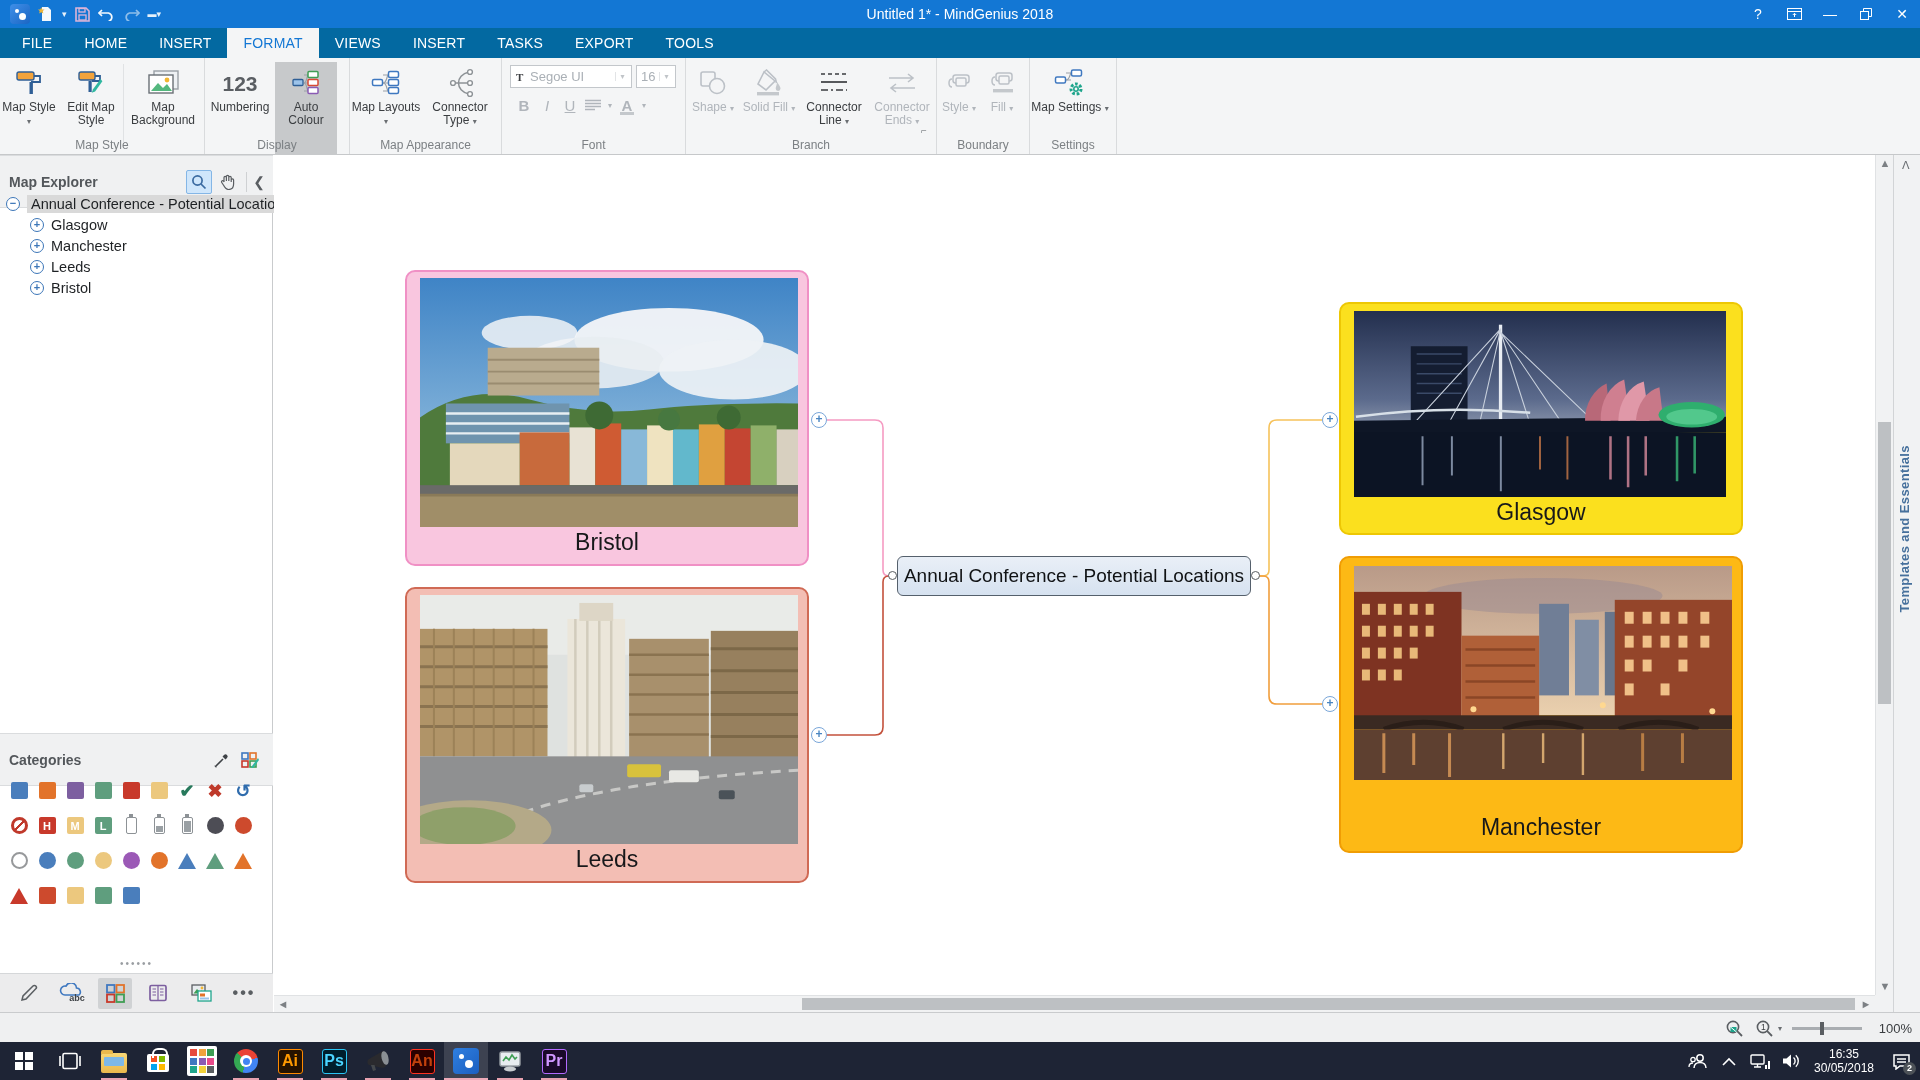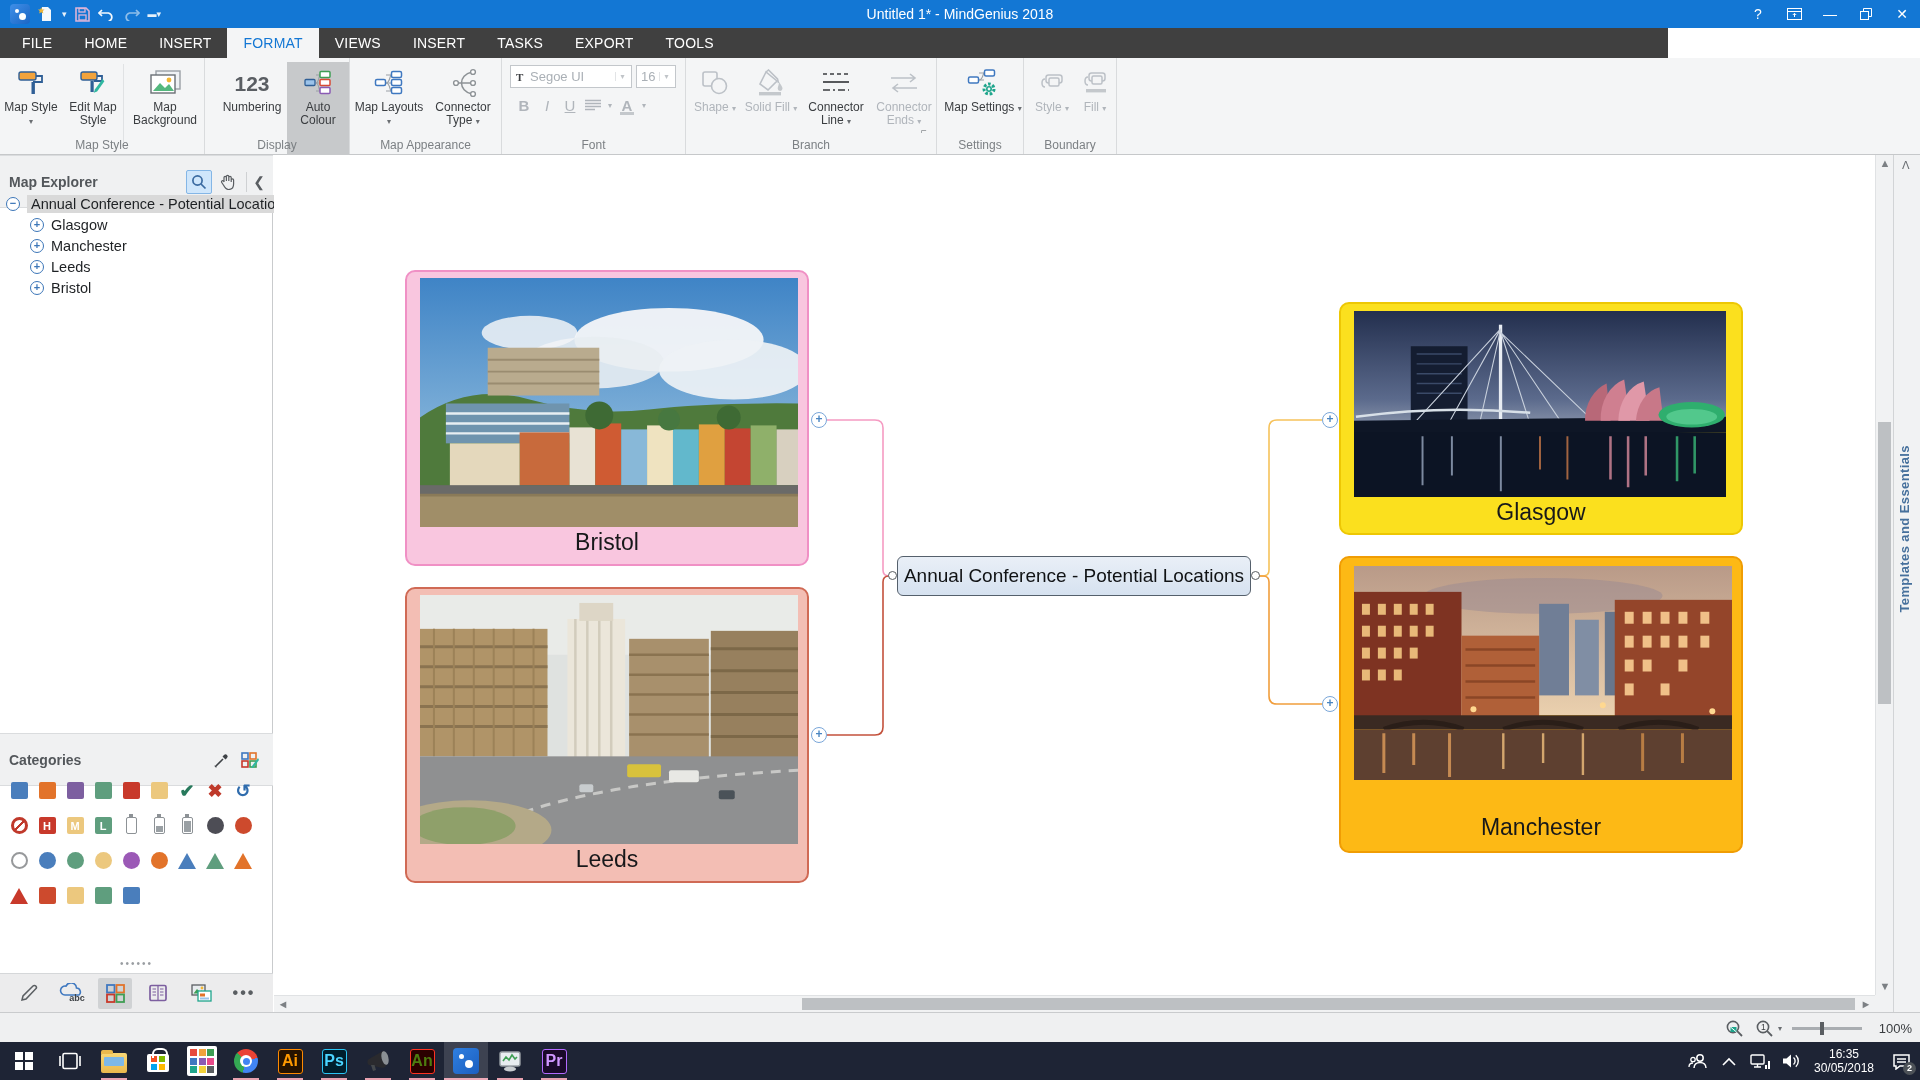"FILE" #tabrow { background: #404040 -> #0369a1; width: 1668px -> 1920px }
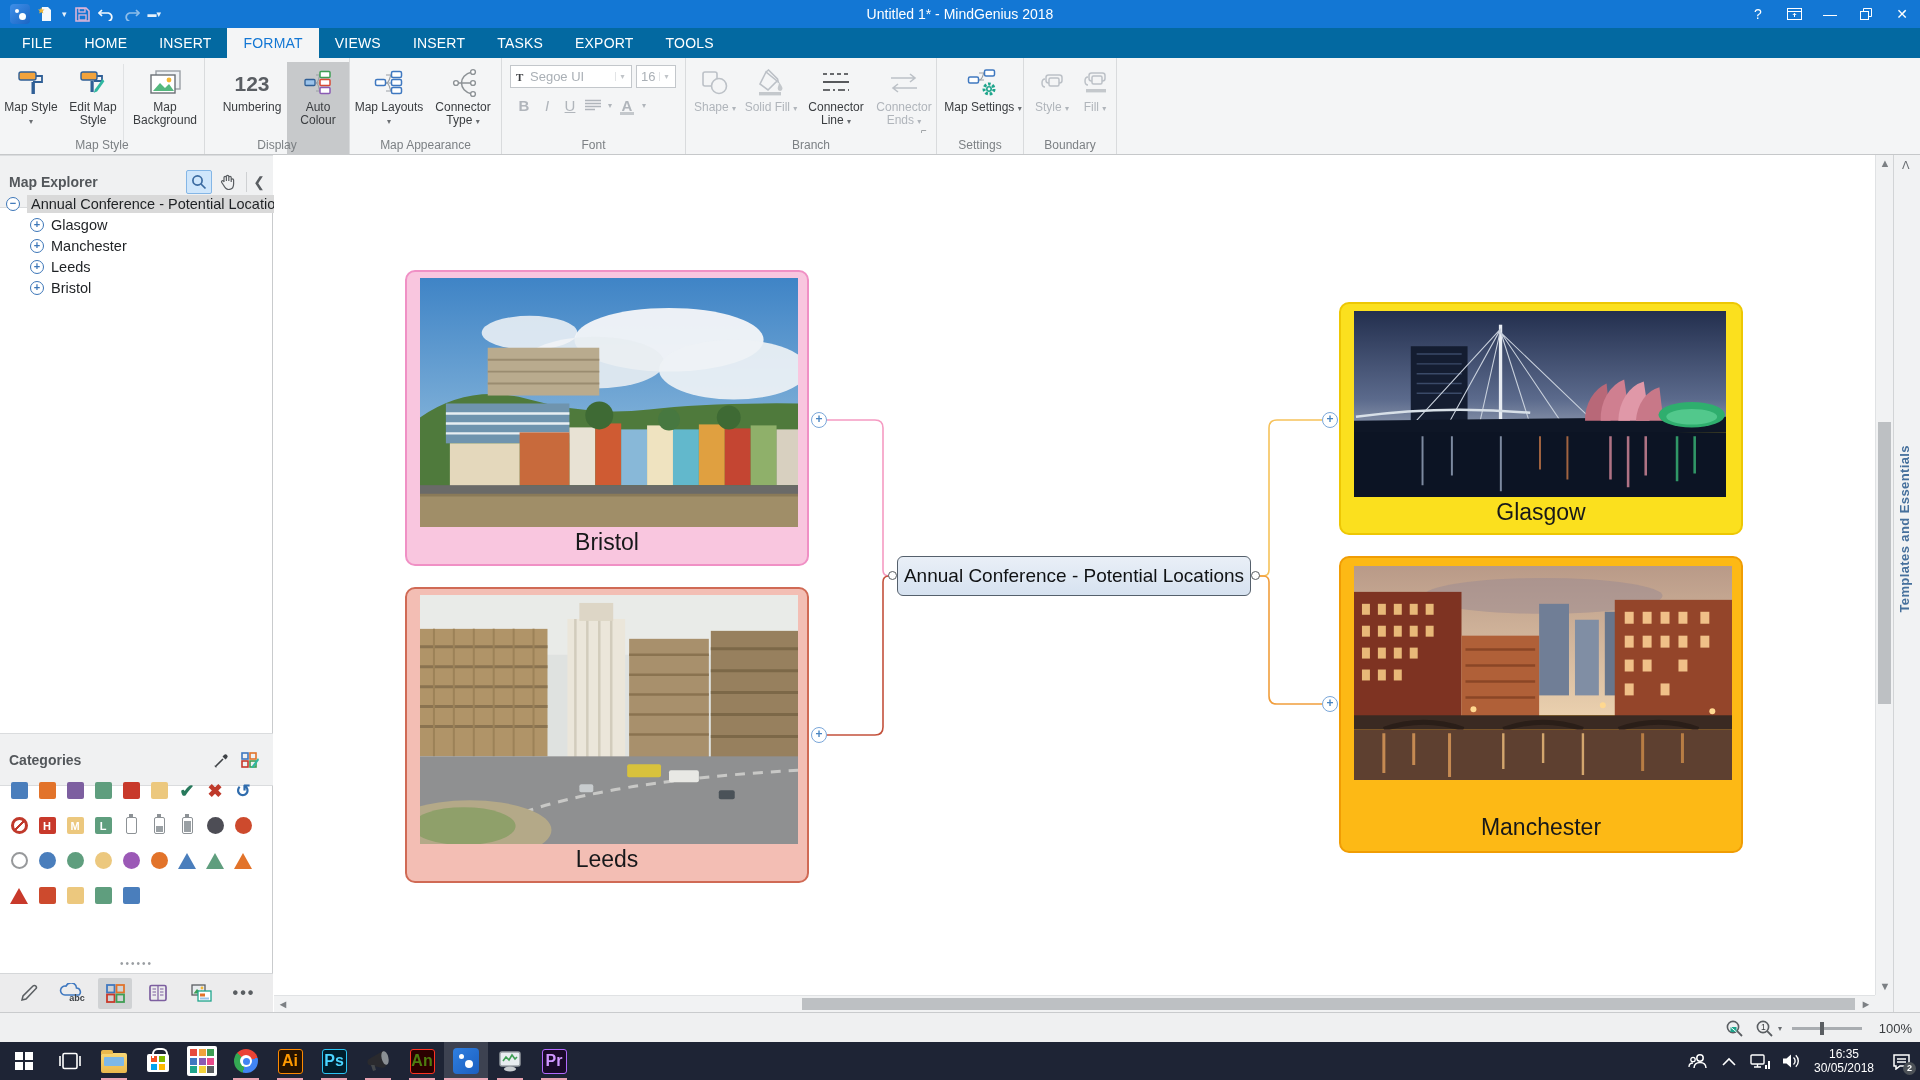"123" .btnrow { justify-content: flex-end -> flex-start }
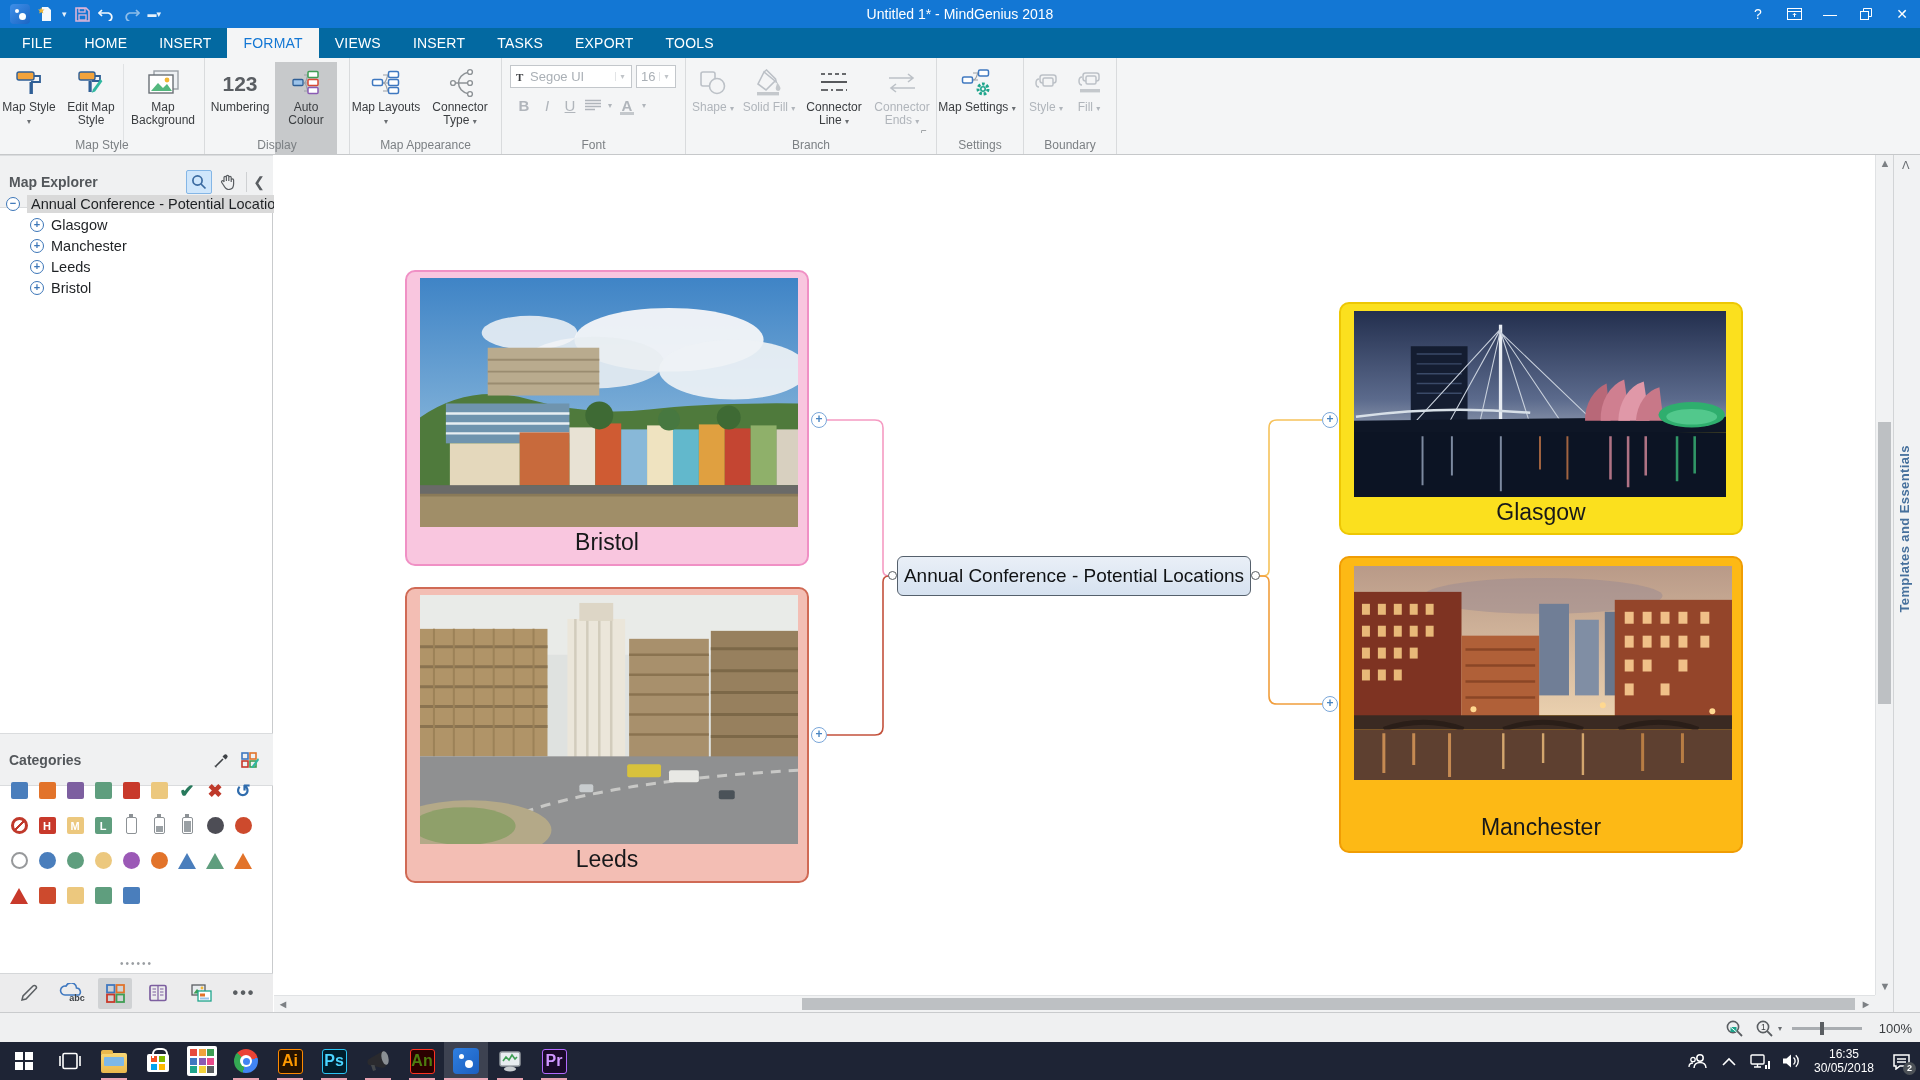"Map Settings ▾" div.rgroup { order: before "Style ▾" -> after "Style ▾" }
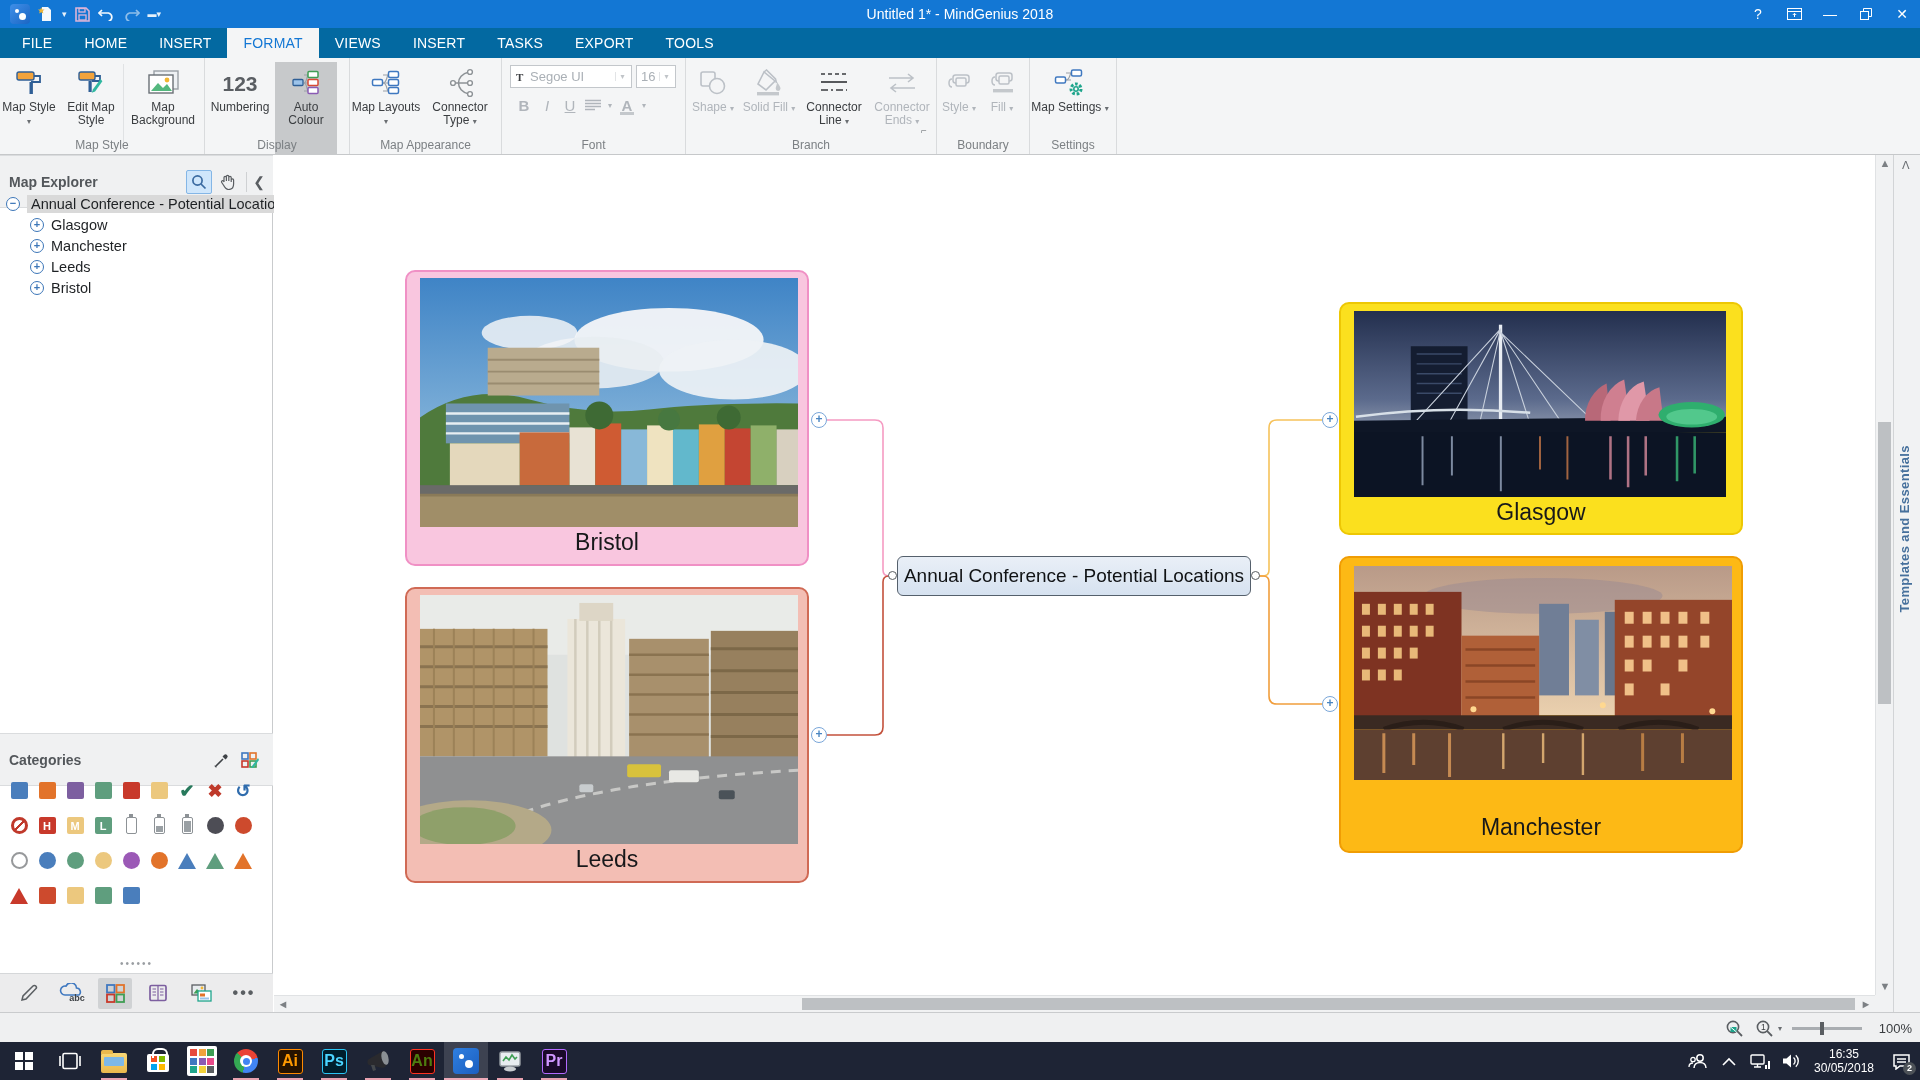"An" span.tile { color: #4d7c0f -> #c2410c }
